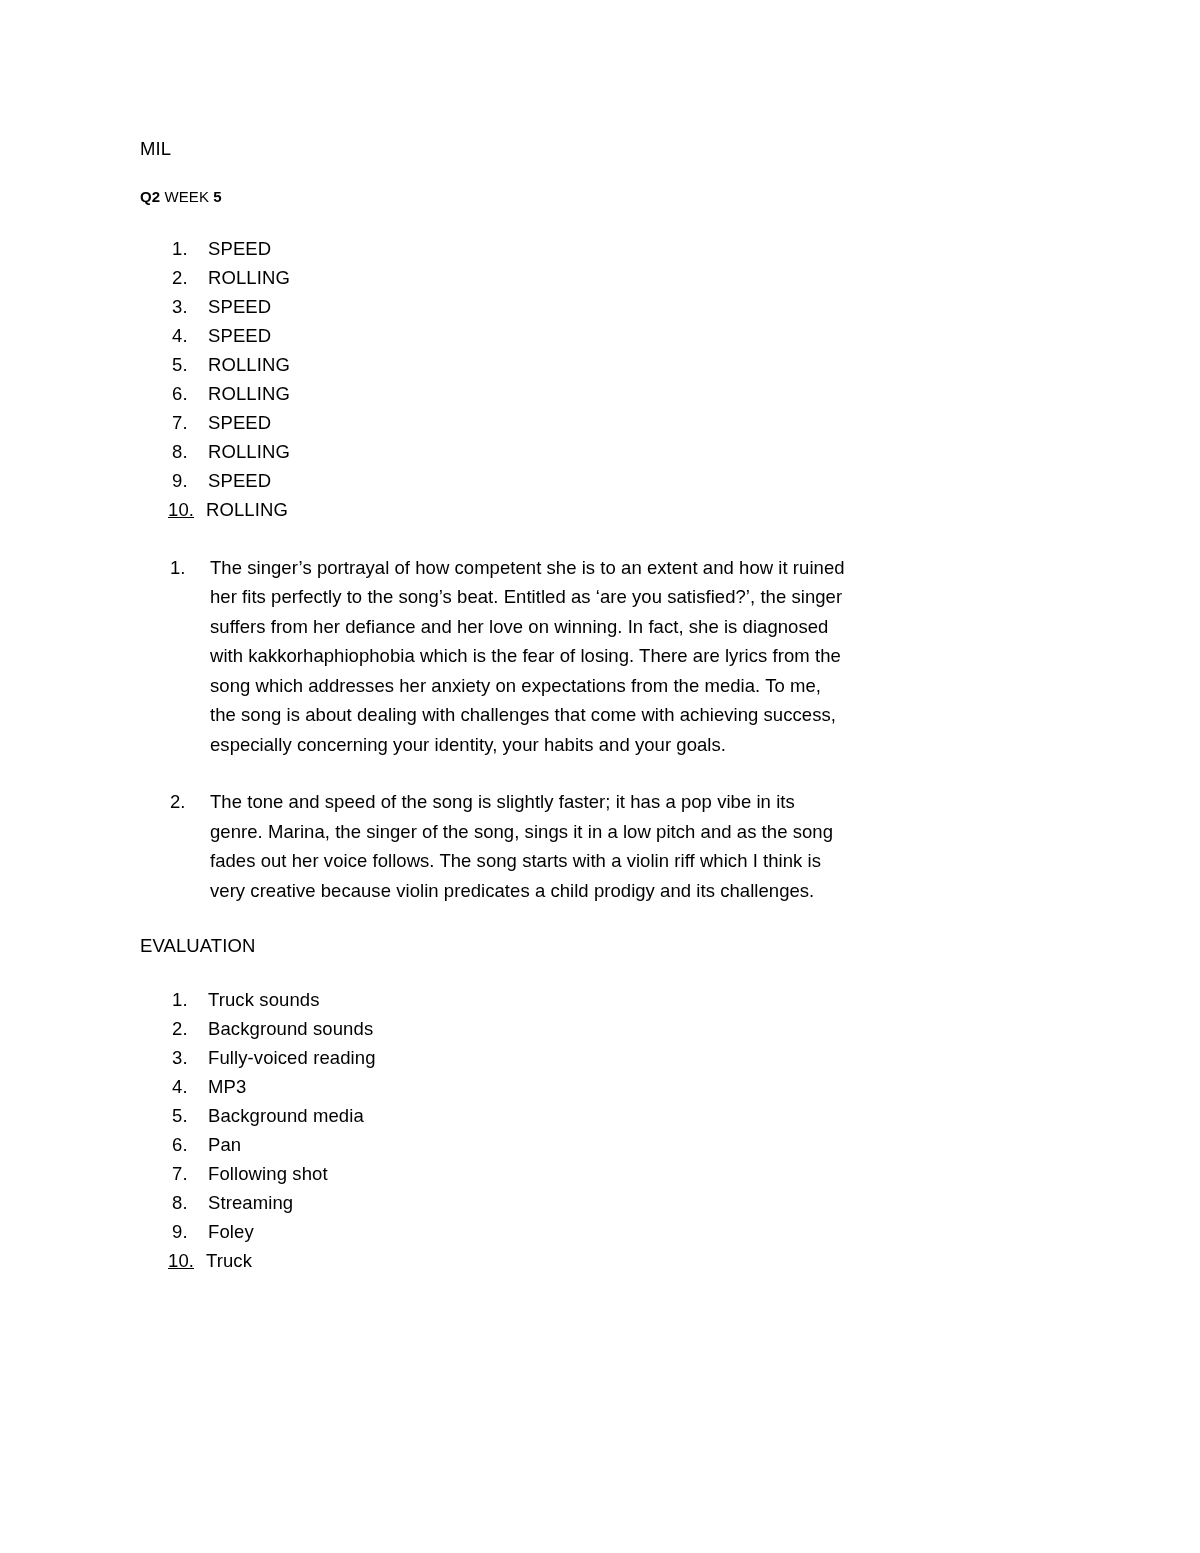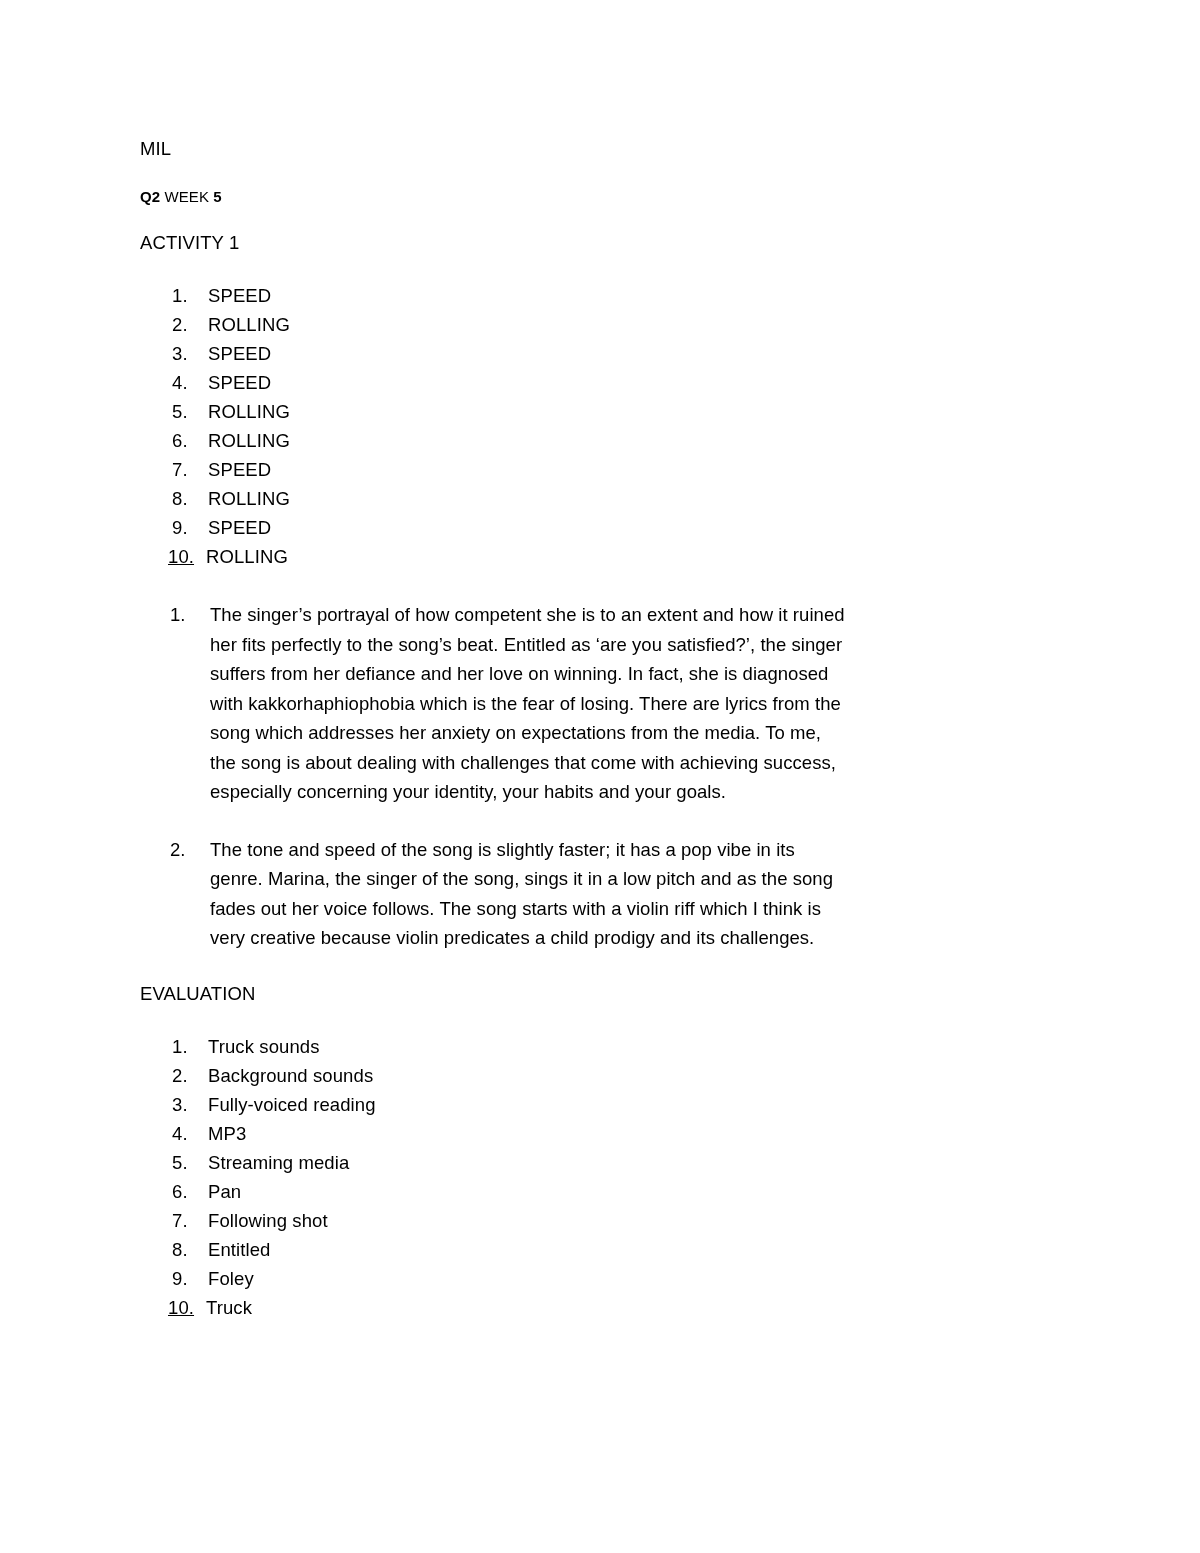"ACTIVITY 1" p.para { html: <p>ACTIVITY 1</p> -> none }
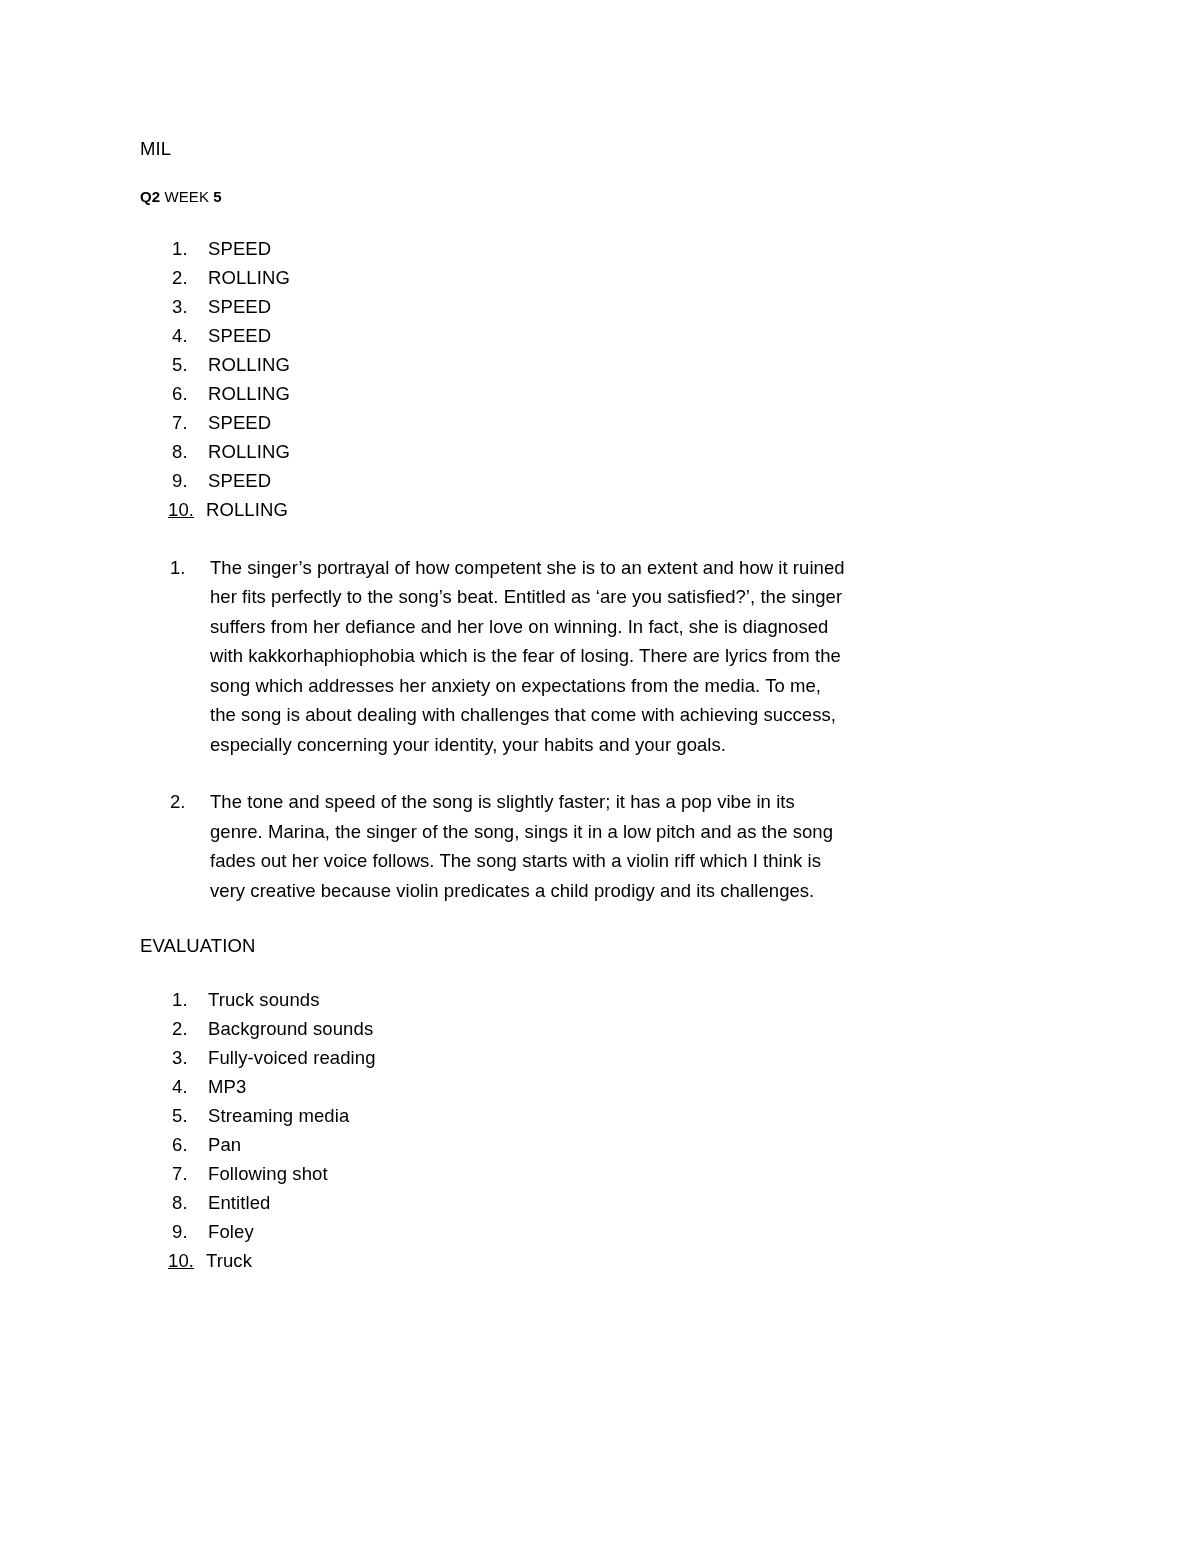"Streaming media" span { text: Streaming -> Background }
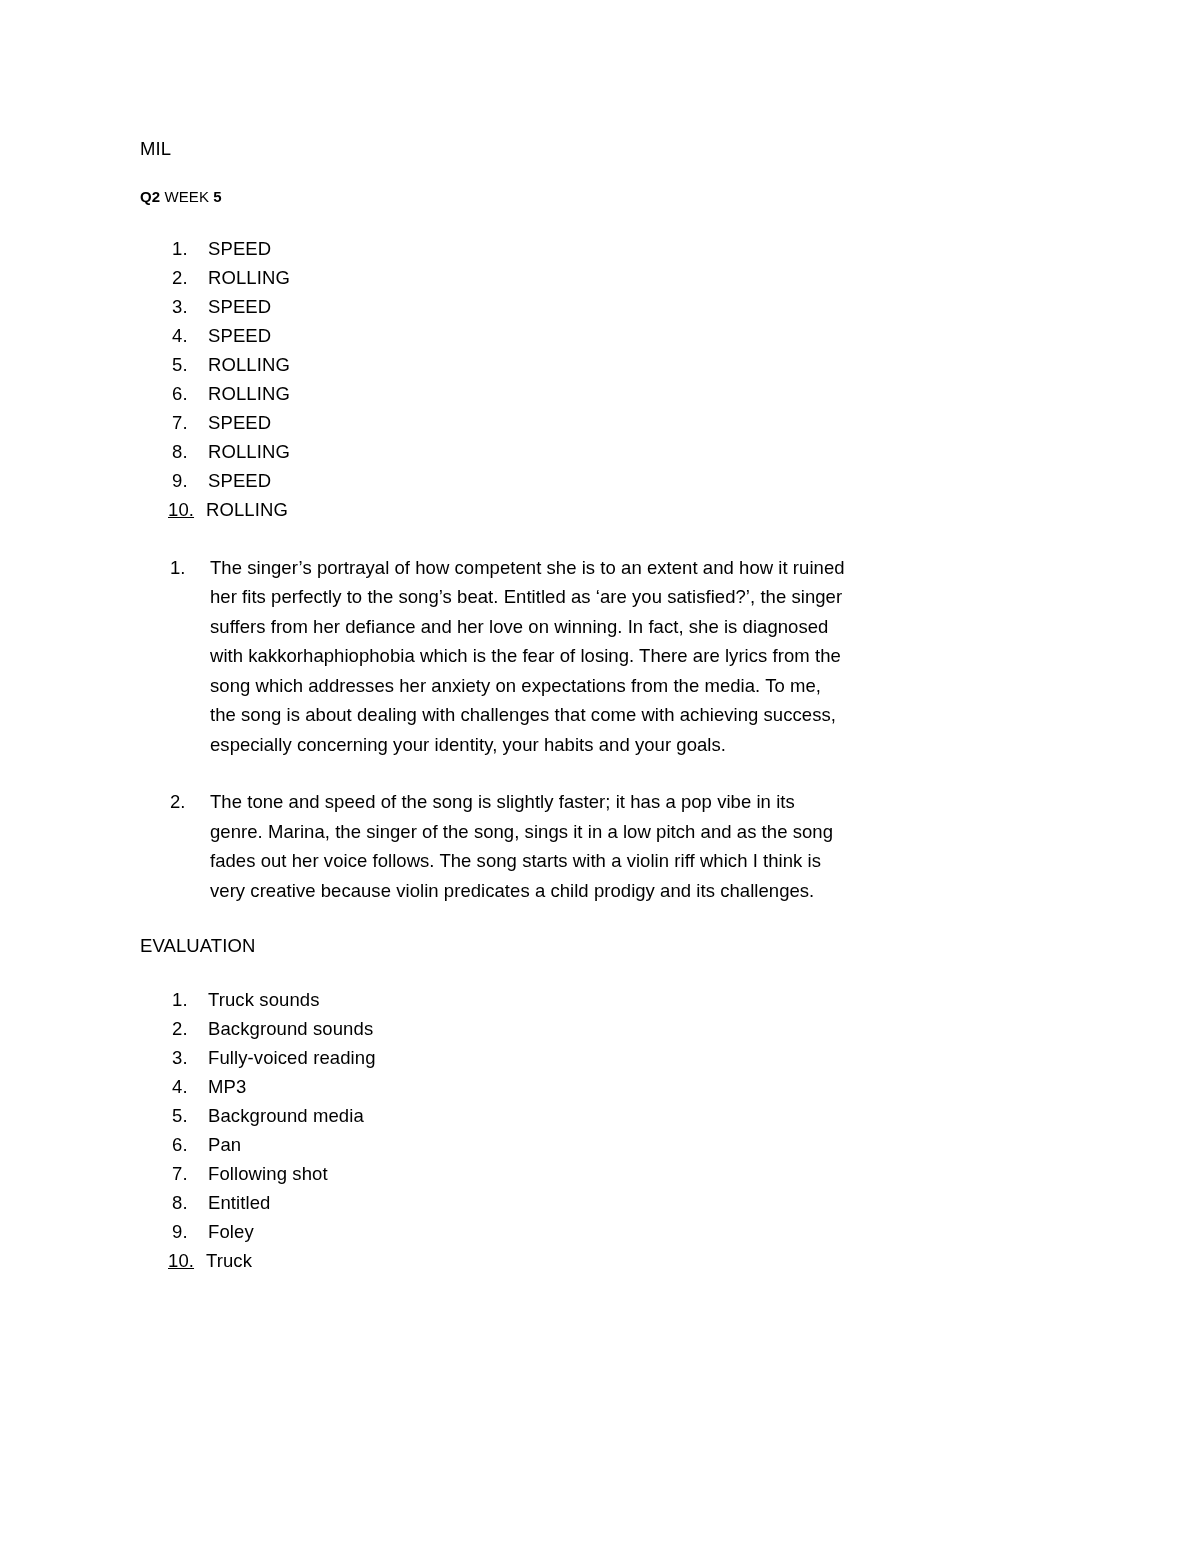"Entitled" span { text: Entitled -> Streaming }
